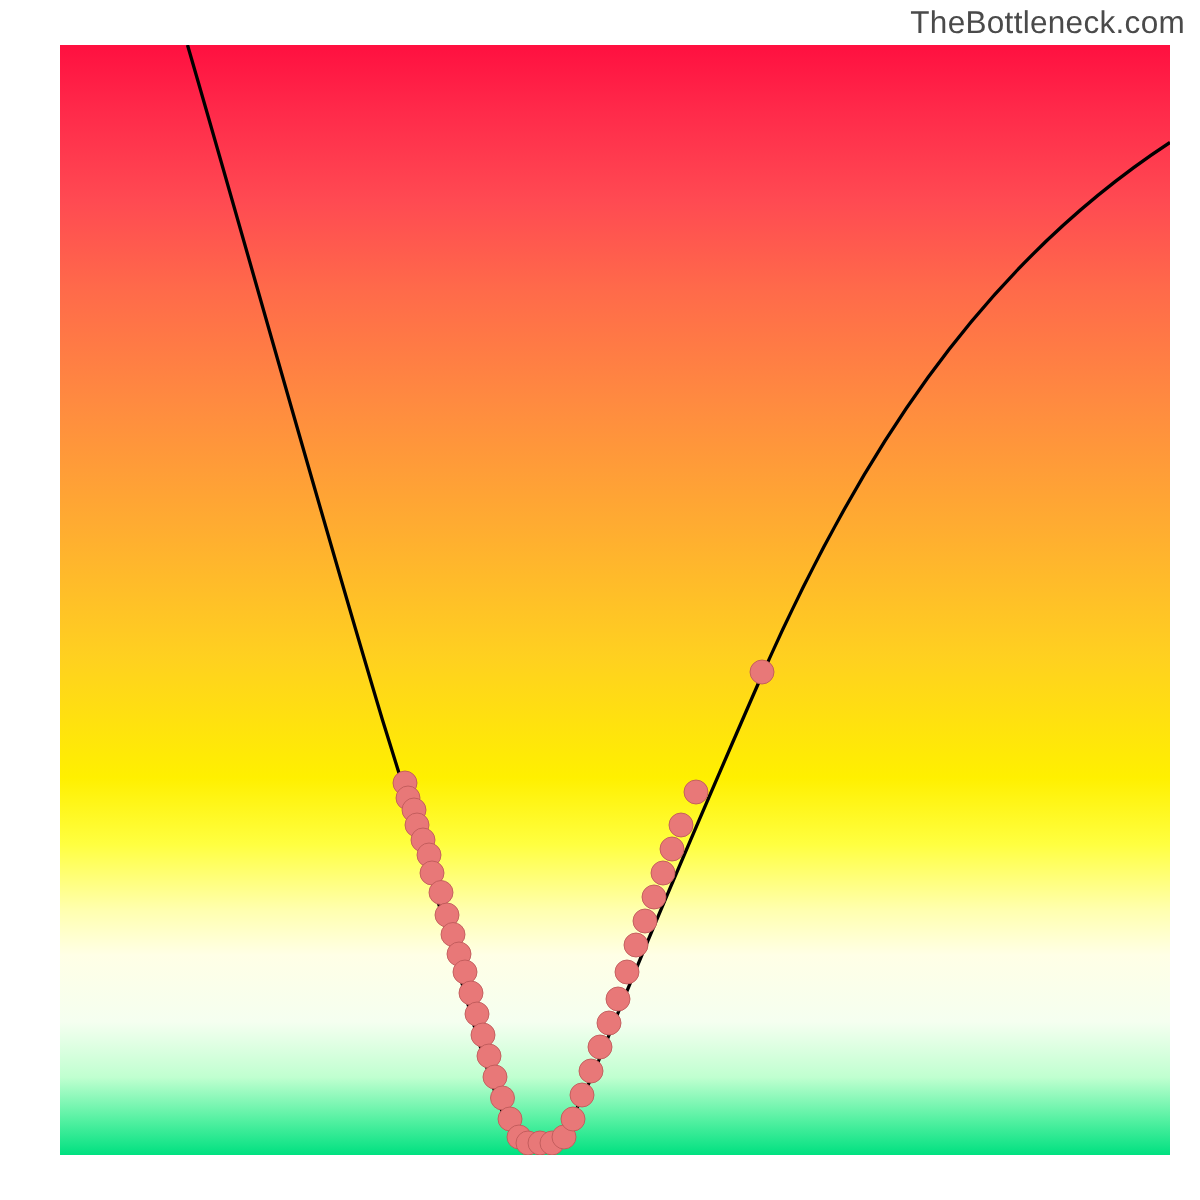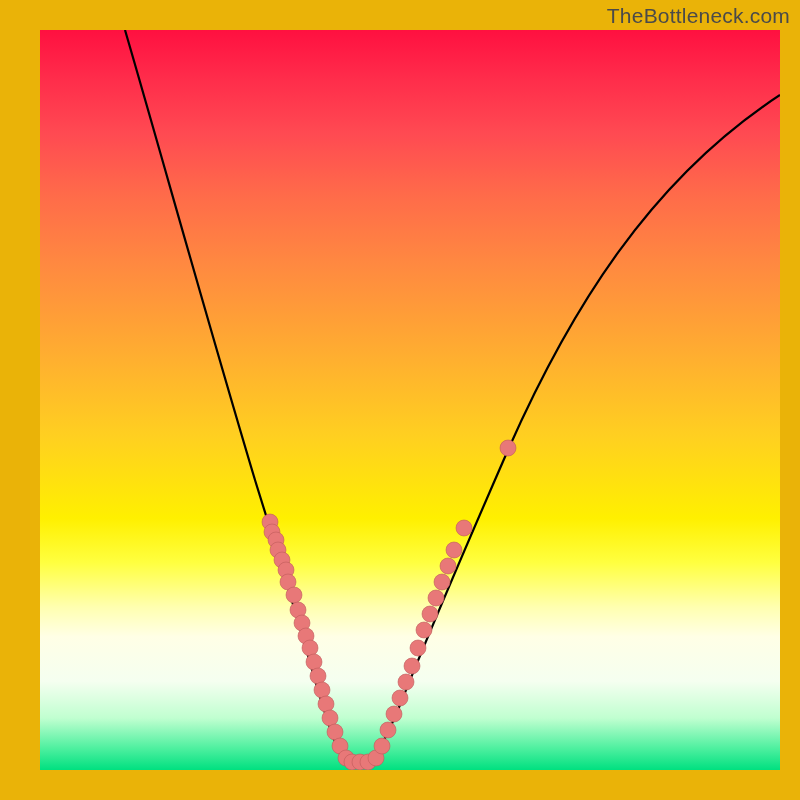"TheBottleneck.com" .frame { background: #eab308 -> #ffffff }
